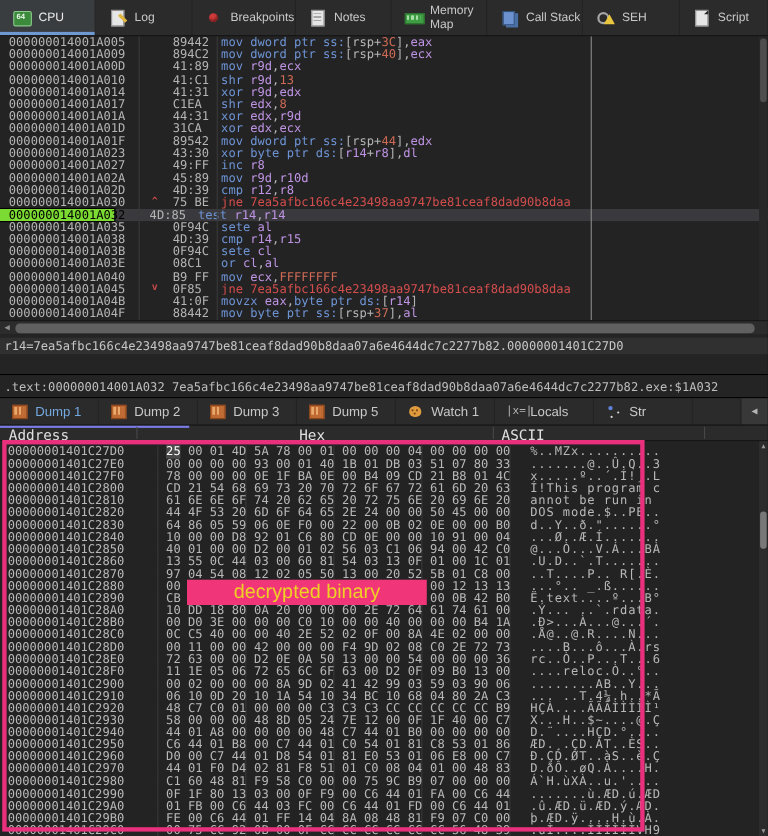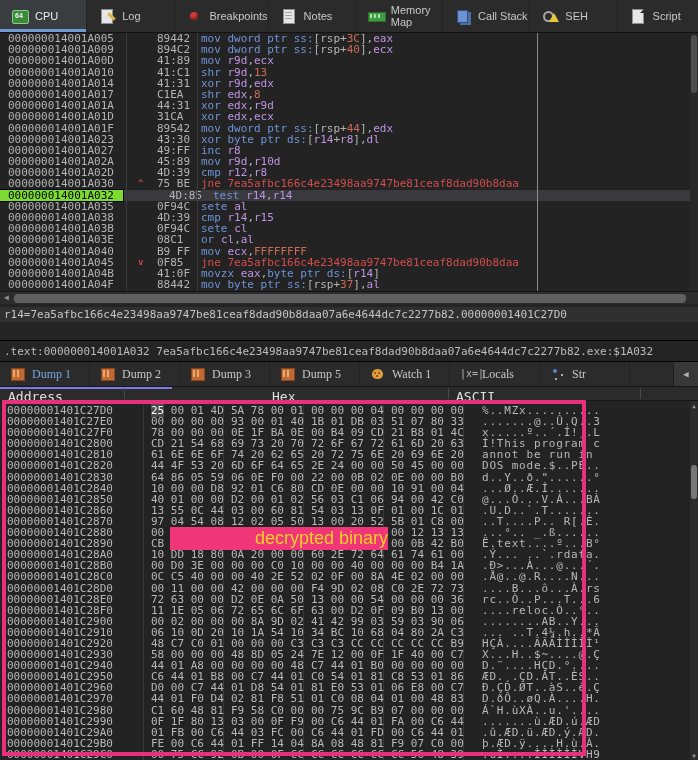"000000014001A032" .da.green { margin-right: 15px -> 1px; width: 123px -> 104px }
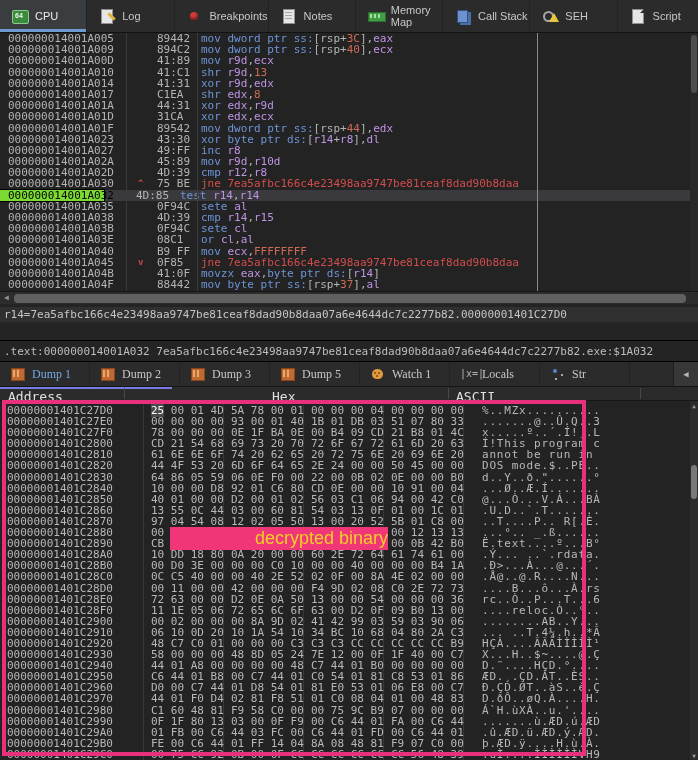"Dump 1" .dtab { font-family: Liberation Serif, serif -> Liberation Sans, sans-serif }
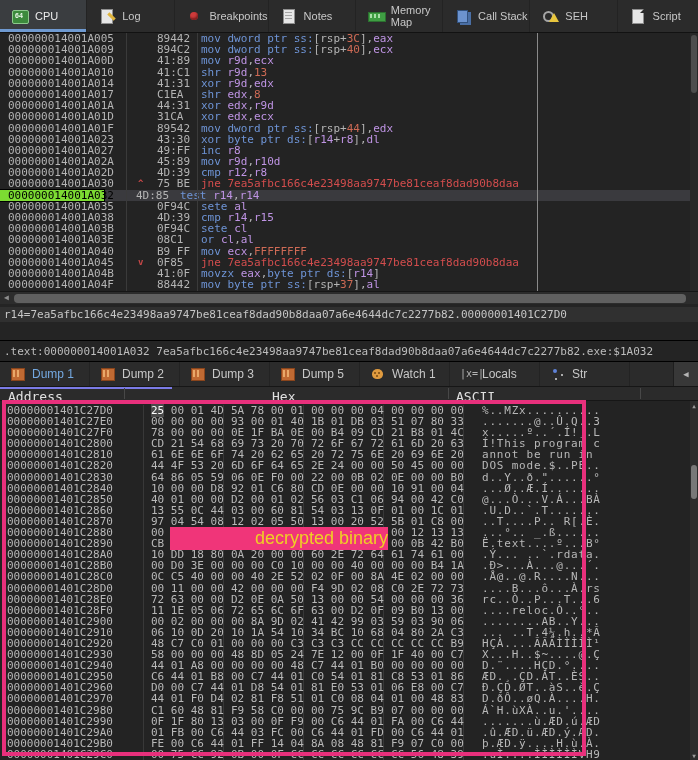"decrypted binary" .annot { text-align: right -> center }
